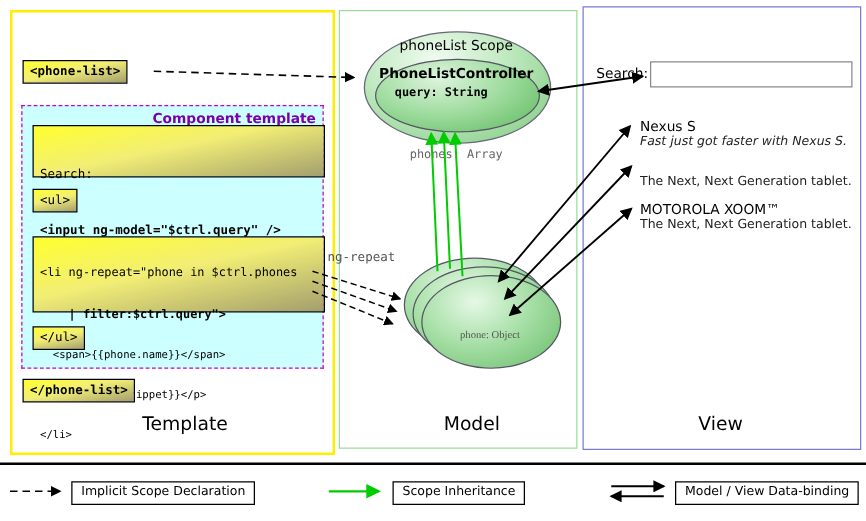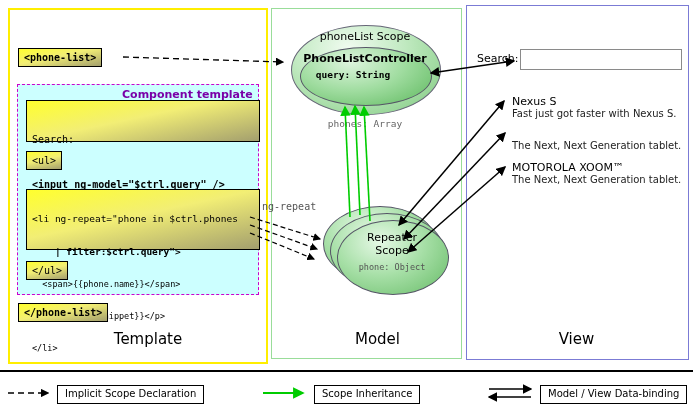"Fast just got faster with" div.viewtext { font-style: none -> italic }
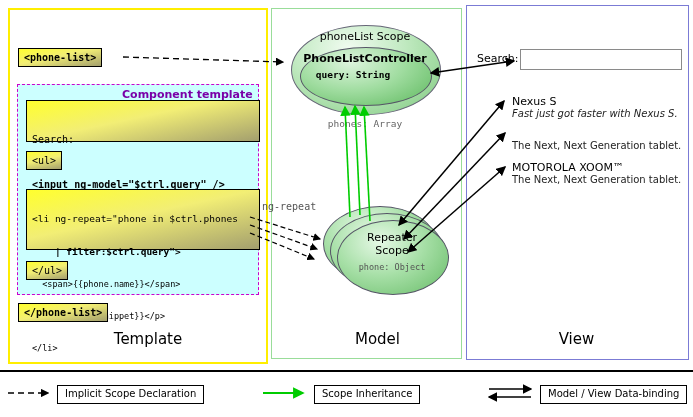"Repeater Scope" div.etext { html: <div>Repeater Scope</div> -> none }
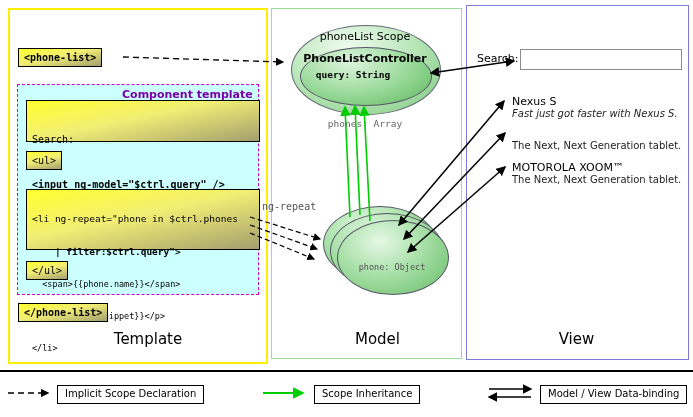"phone: Object" div.etext { font-family: none -> Liberation Serif, serif }
